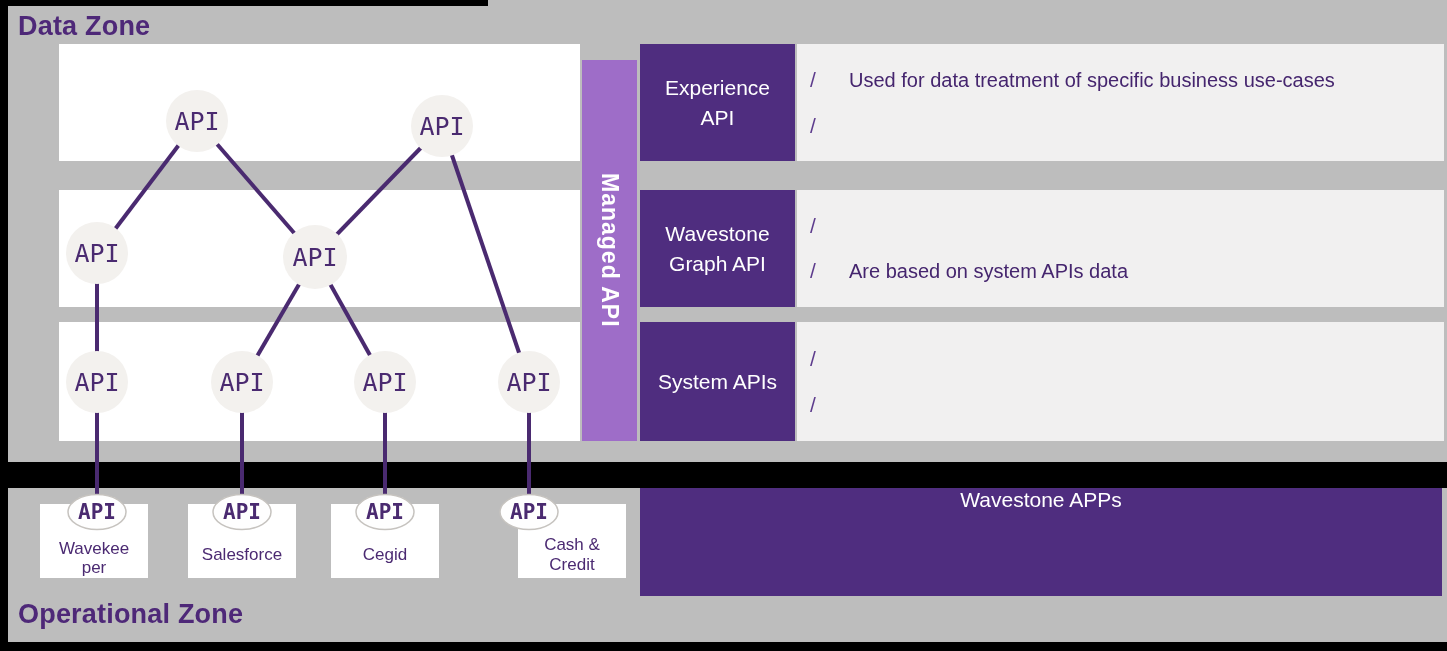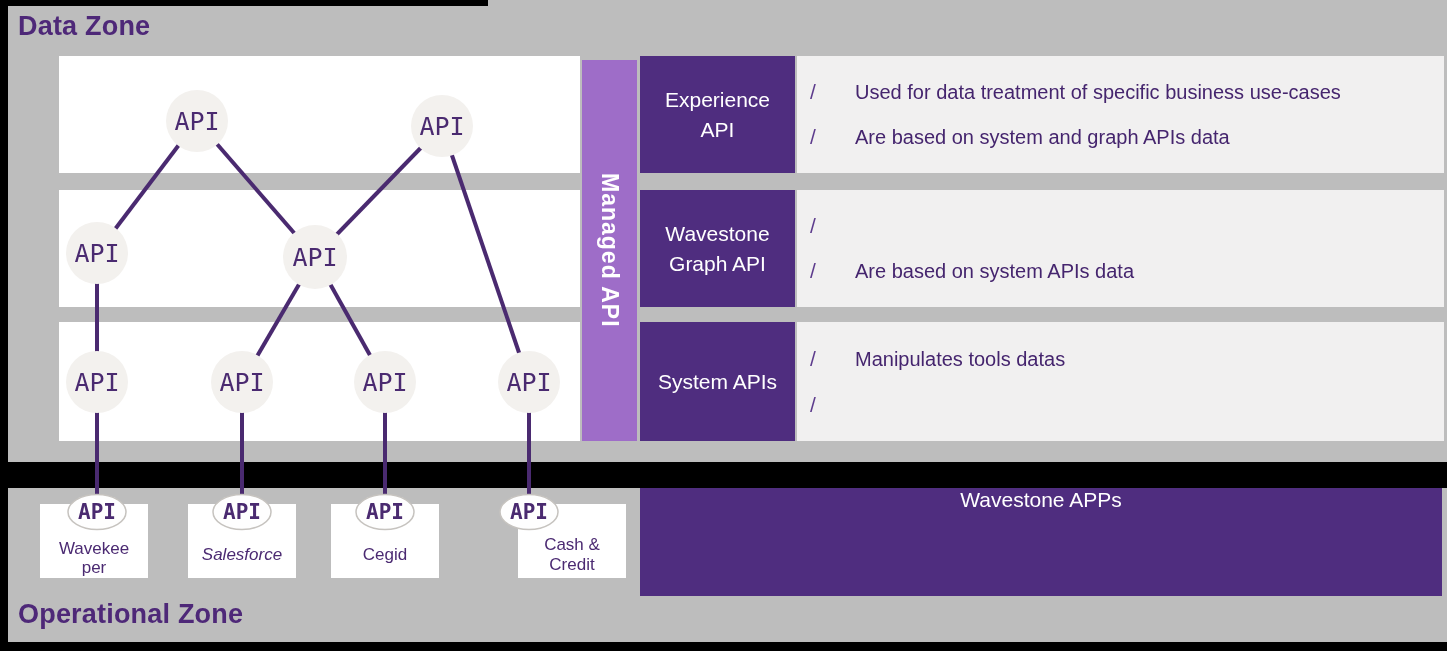"Experience API" .row-y1 { top: 56px -> 44px }
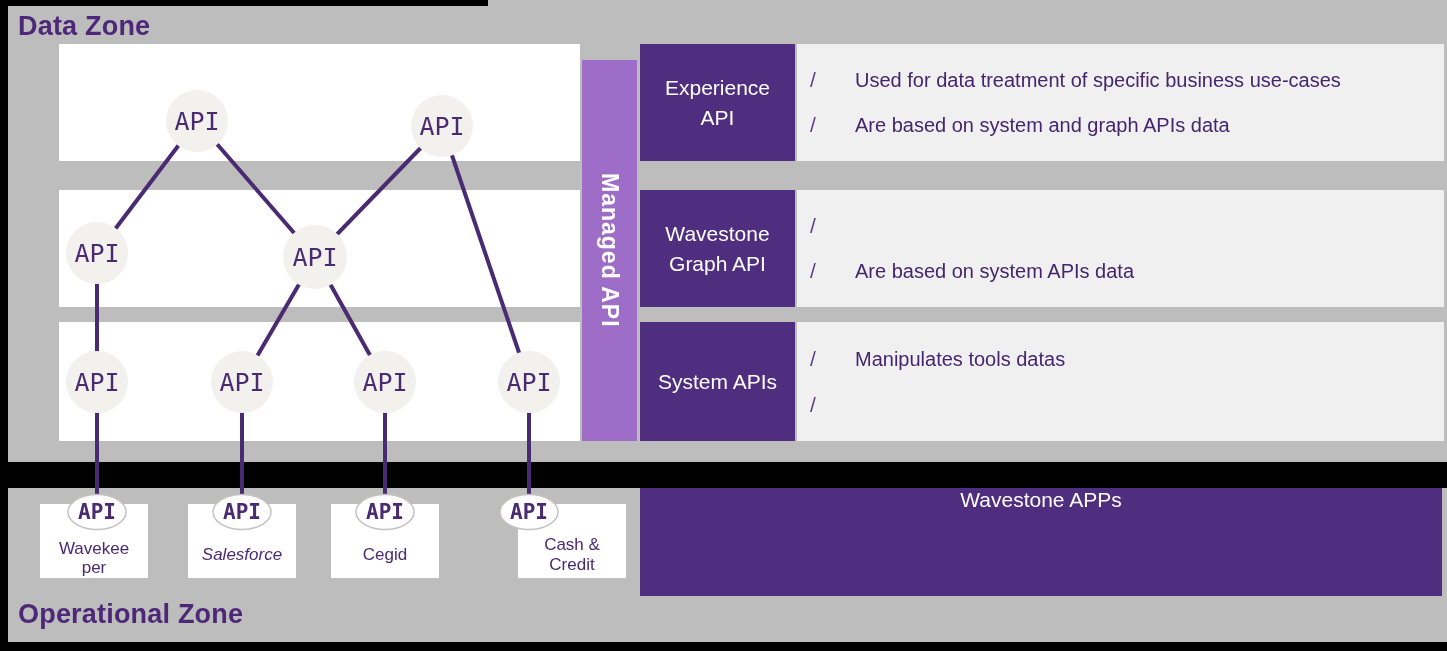"Used for data treatment of" .bullet-text { margin-left: 29px -> 23px }
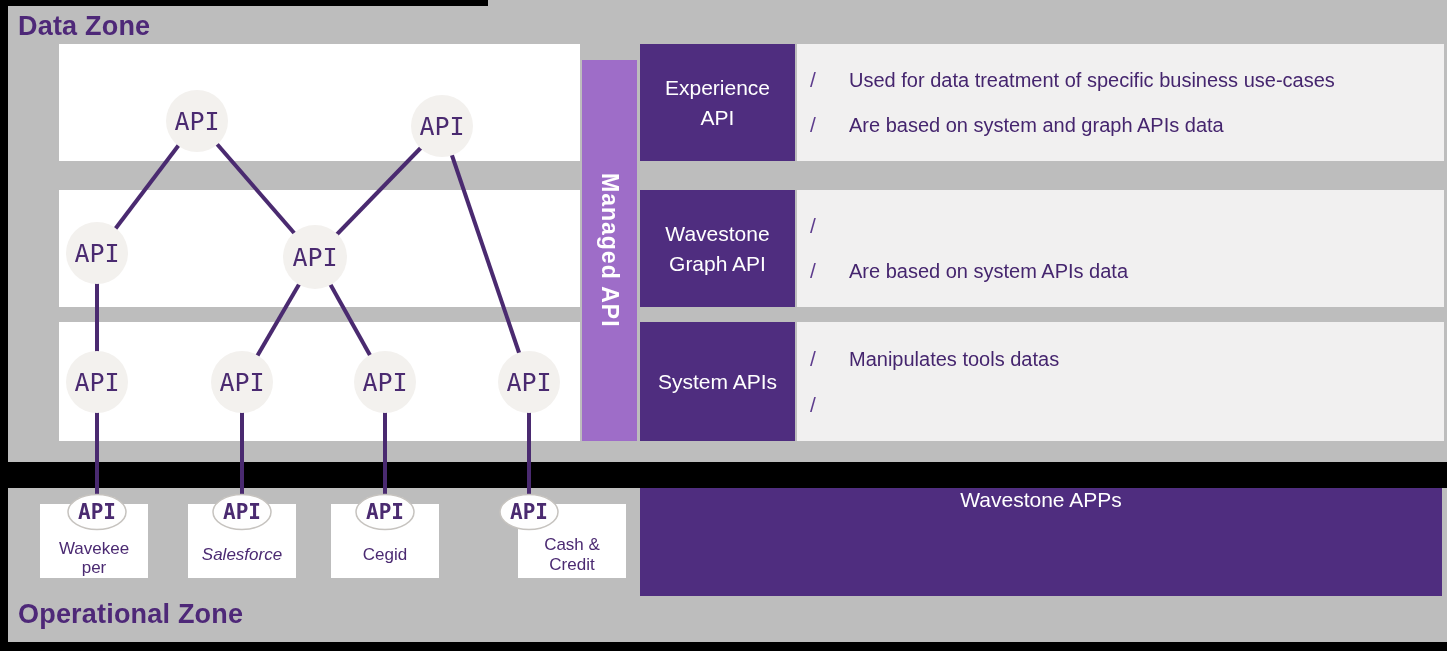"Are based on system and" span.bullet-text { html: <span>Are based on system and graph APIs data</span> -> none }
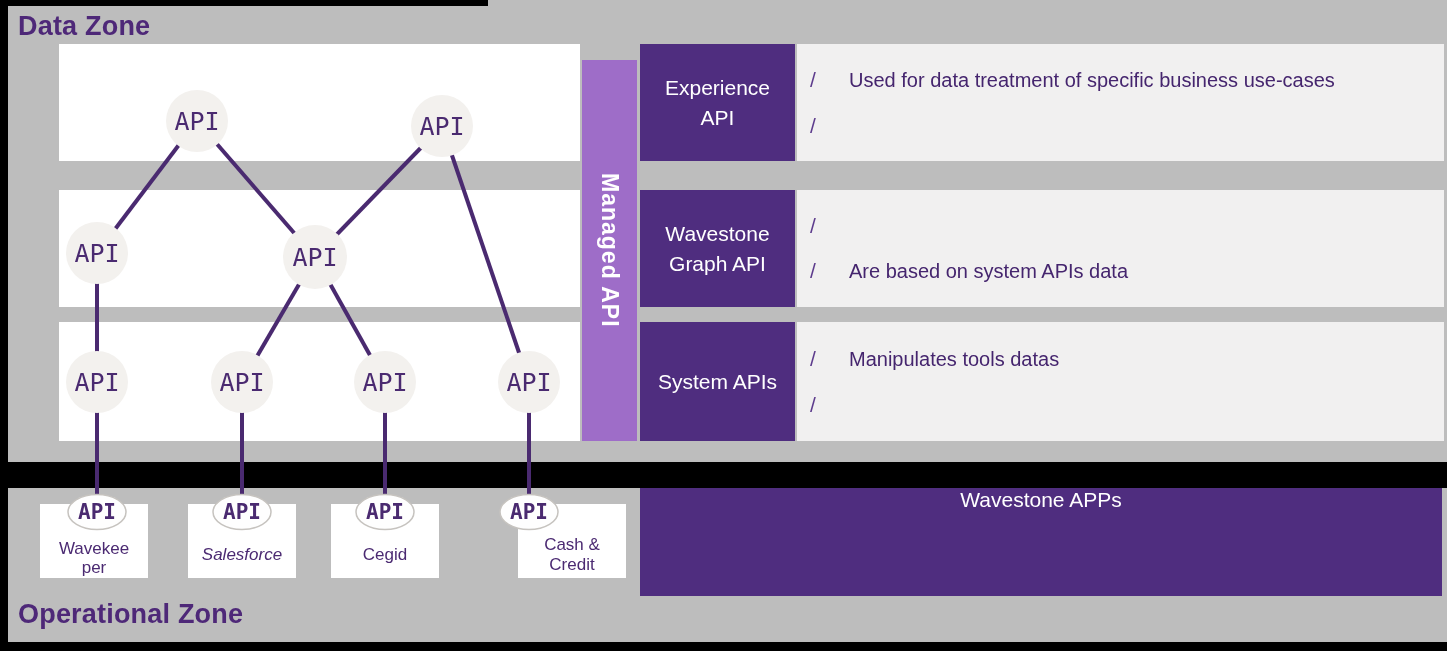"Manipulates tools datas" span.bullet-text { html: <span>Manipulates tools datas</span> -> none }
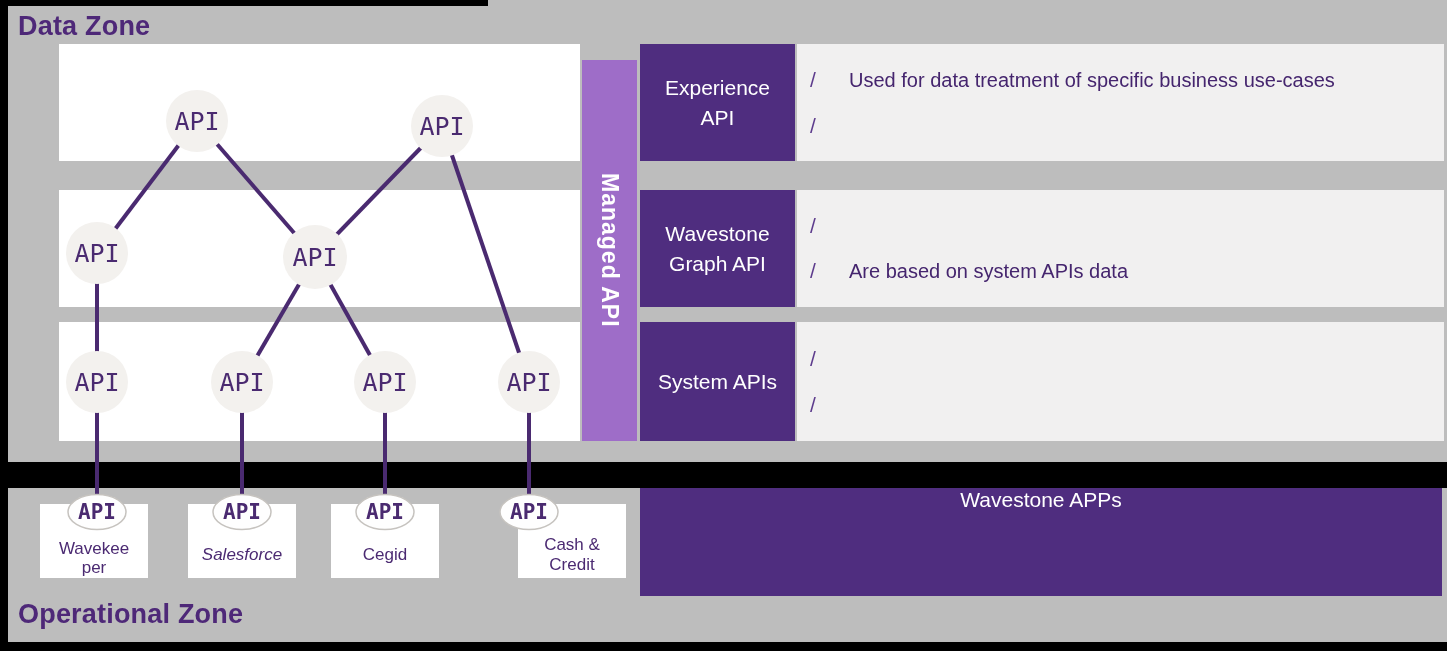"Salesforce" .tool-2 { font-style: italic -> none }
